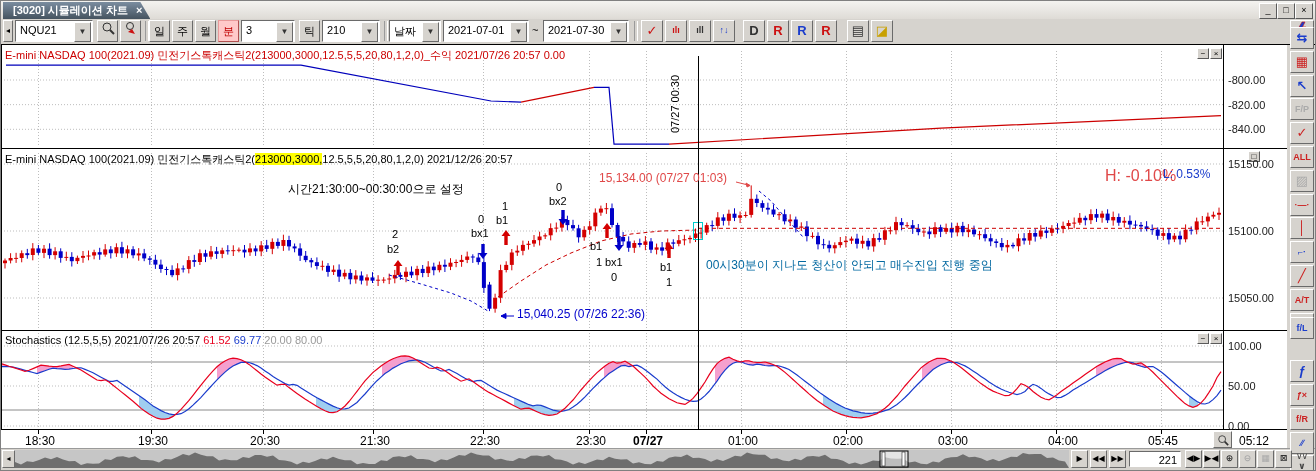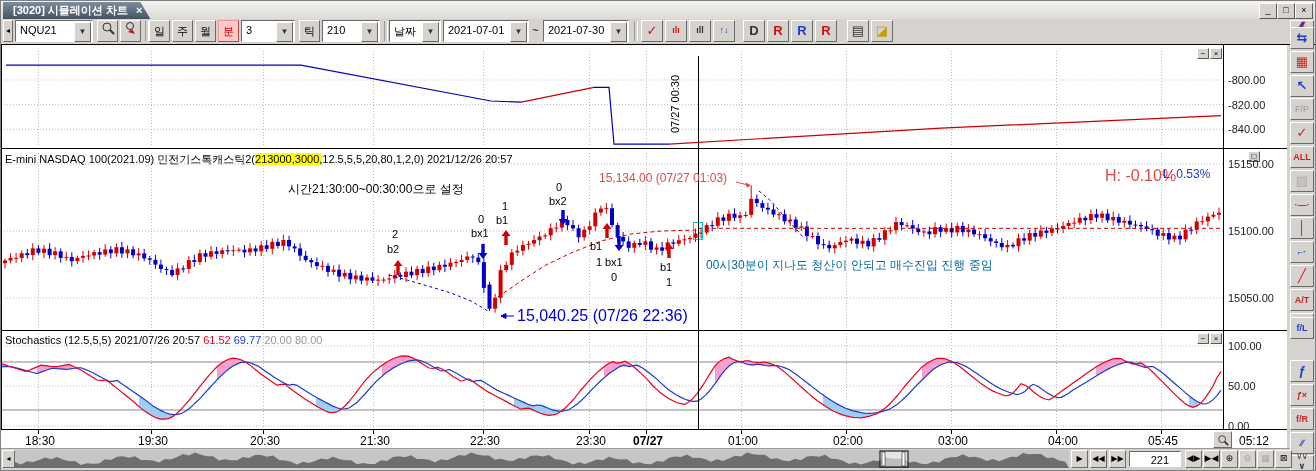"E-mini NASDAQ 100(2021.09)" div.lbl { html: none -> <div>E-mini NASDAQ 100(2021.09) 민전기스톡캐스틱2(213000,3000,12.5,5,5,20,80,1,2,0)_수익 2021/07/26 20:57 0.00</div> }
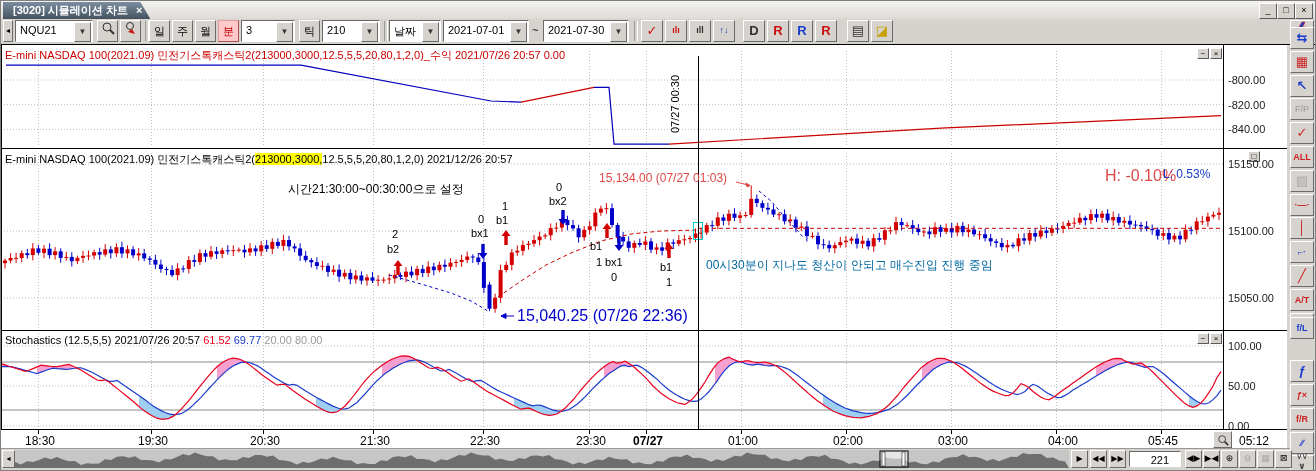"15,040.25 (07/26 22:36)" div.ann { font-size: 16px -> 12px }
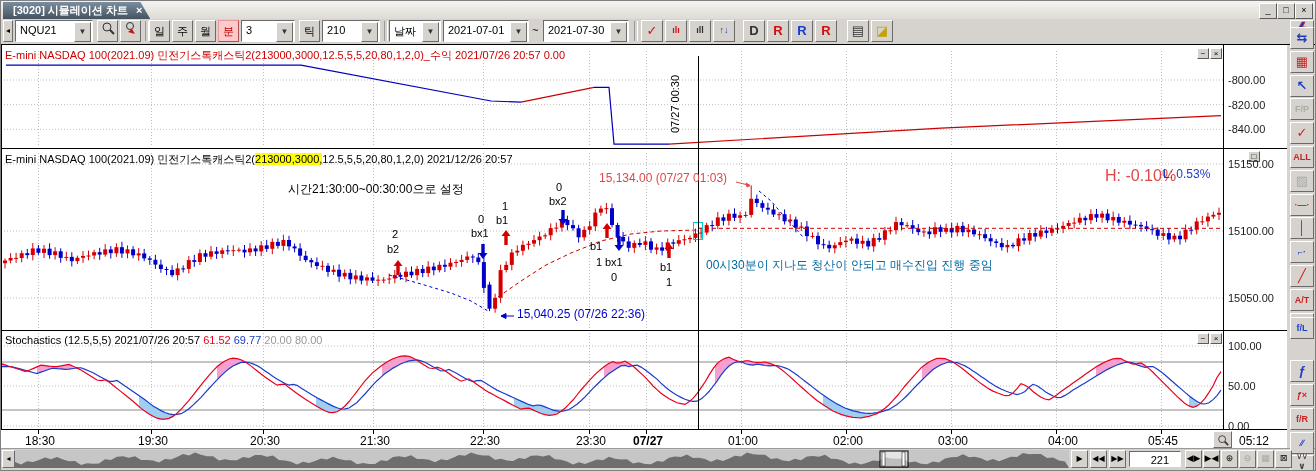"221" #navinput { padding-right: 11px -> 3px }
